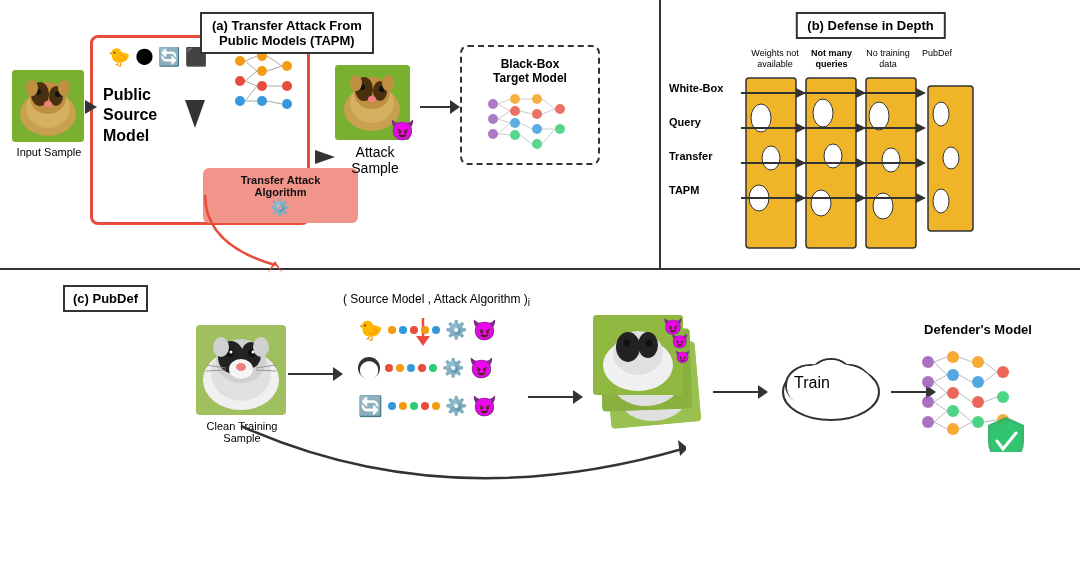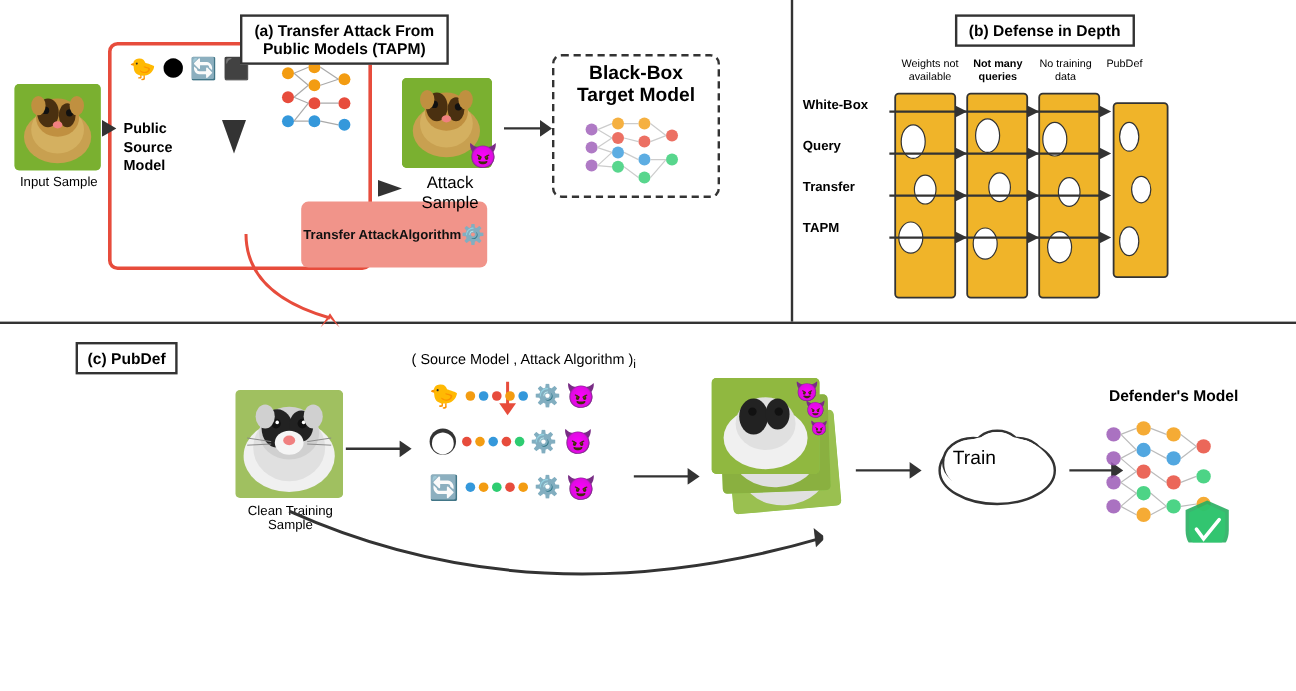"Black-Box" .black-box-label { font-size: 16px -> 12px }
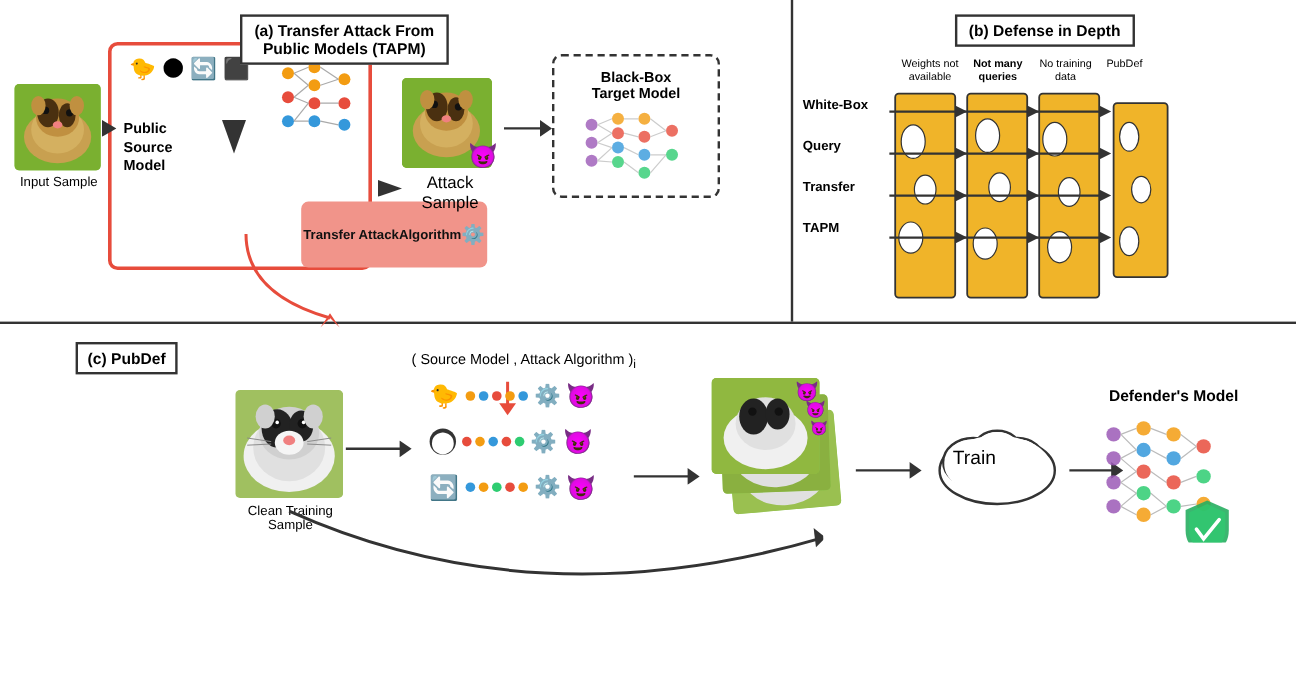"Public" div { font-size: 12px -> 16px }
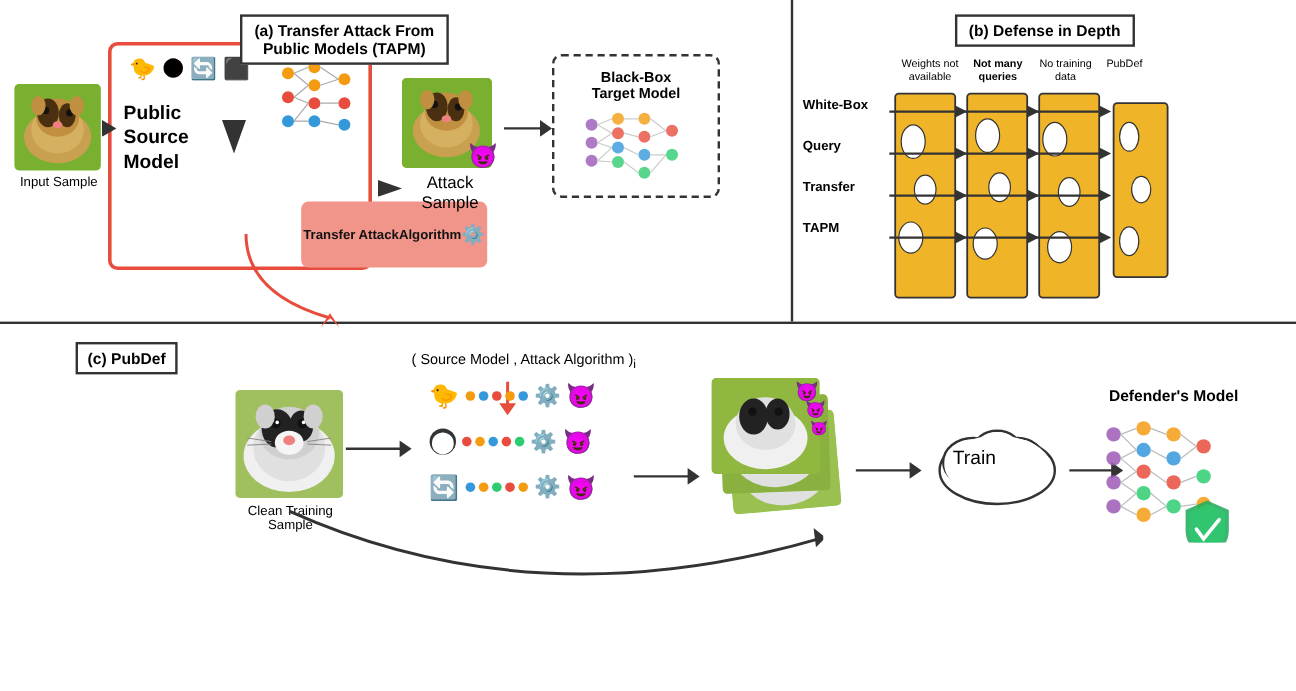"Transfer Attack" .pink-box { flex-direction: row -> column; margin-left: 48px -> none }
